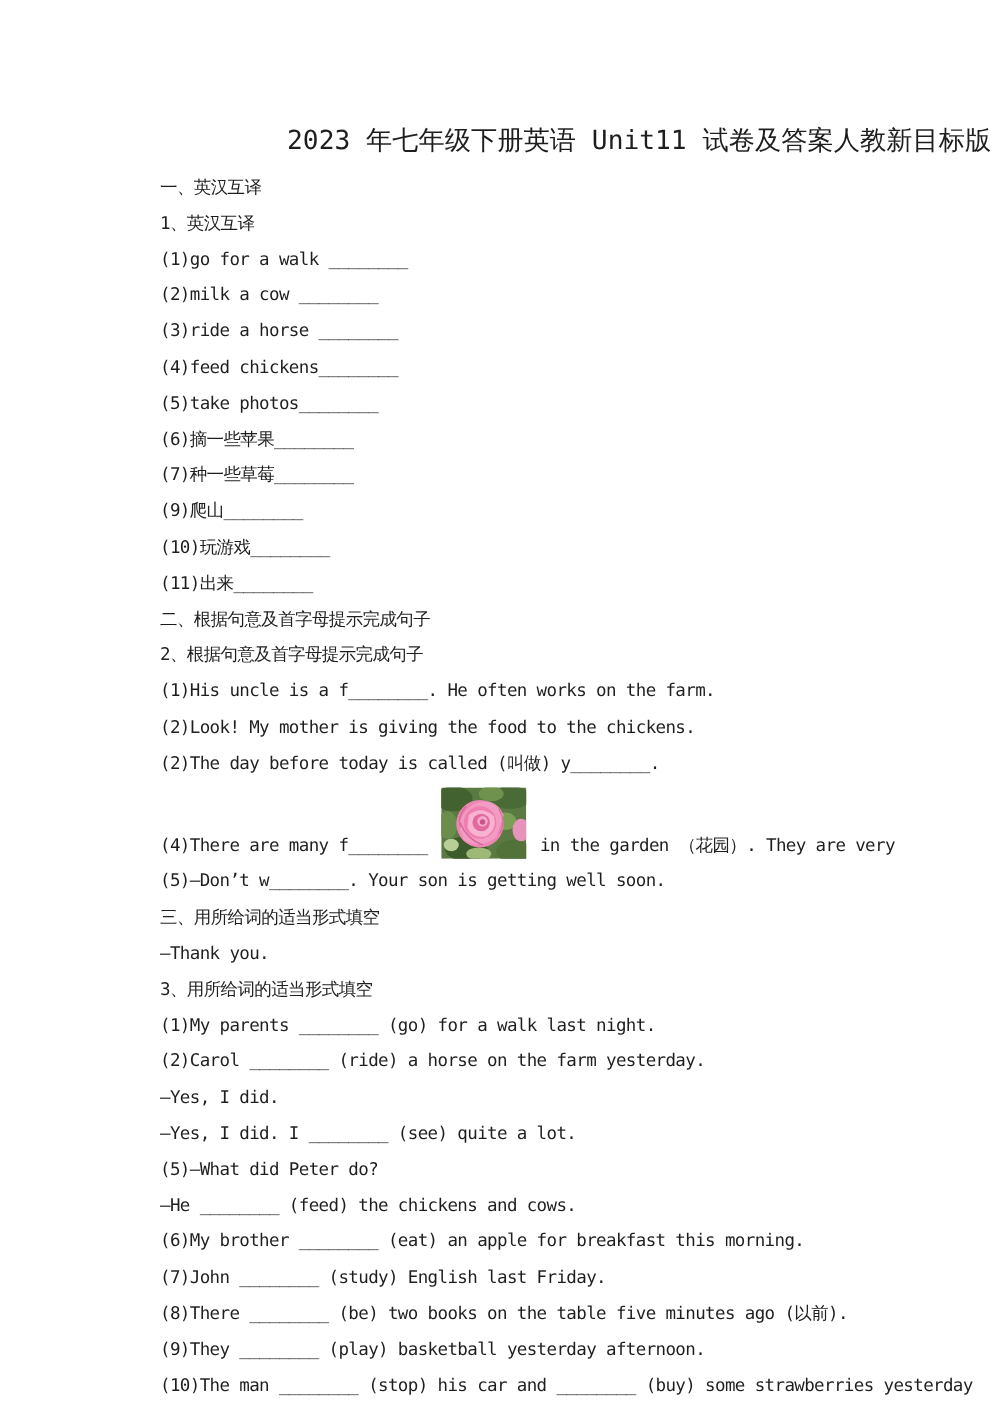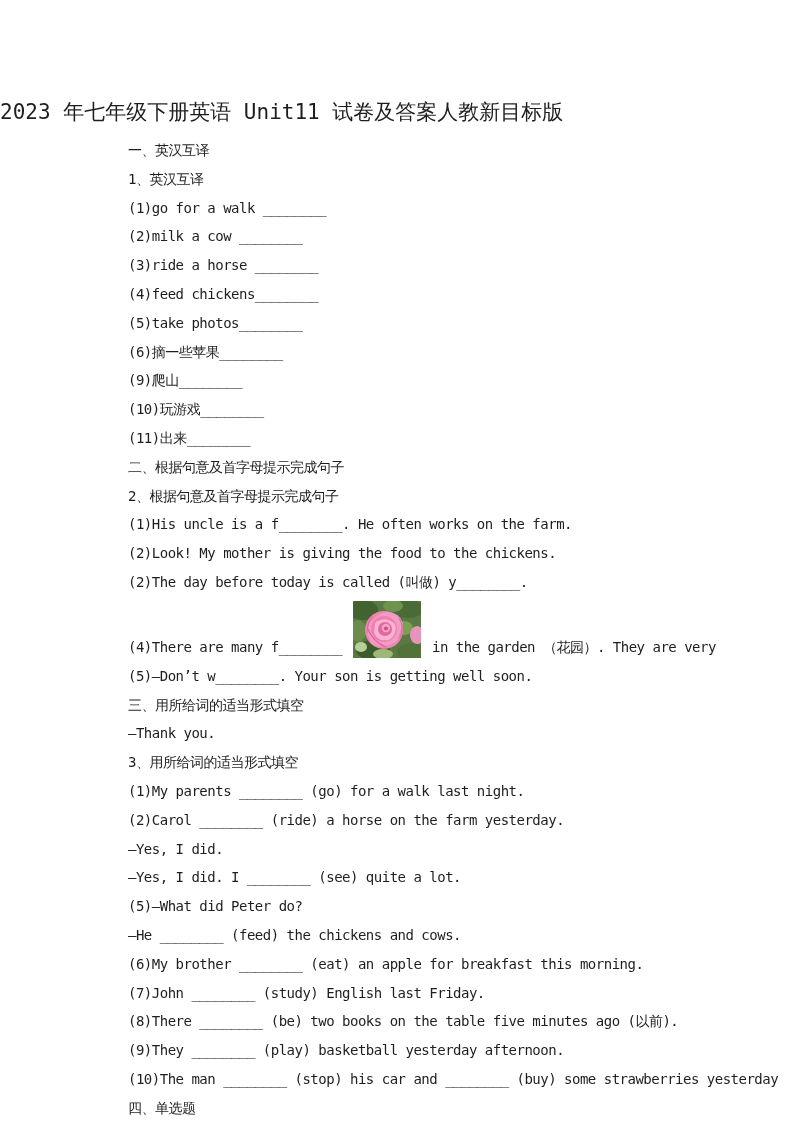"2023 年七年级下册英语 Unit11 试卷及答案人教新目标版" .doc-title { text-align: left -> right }
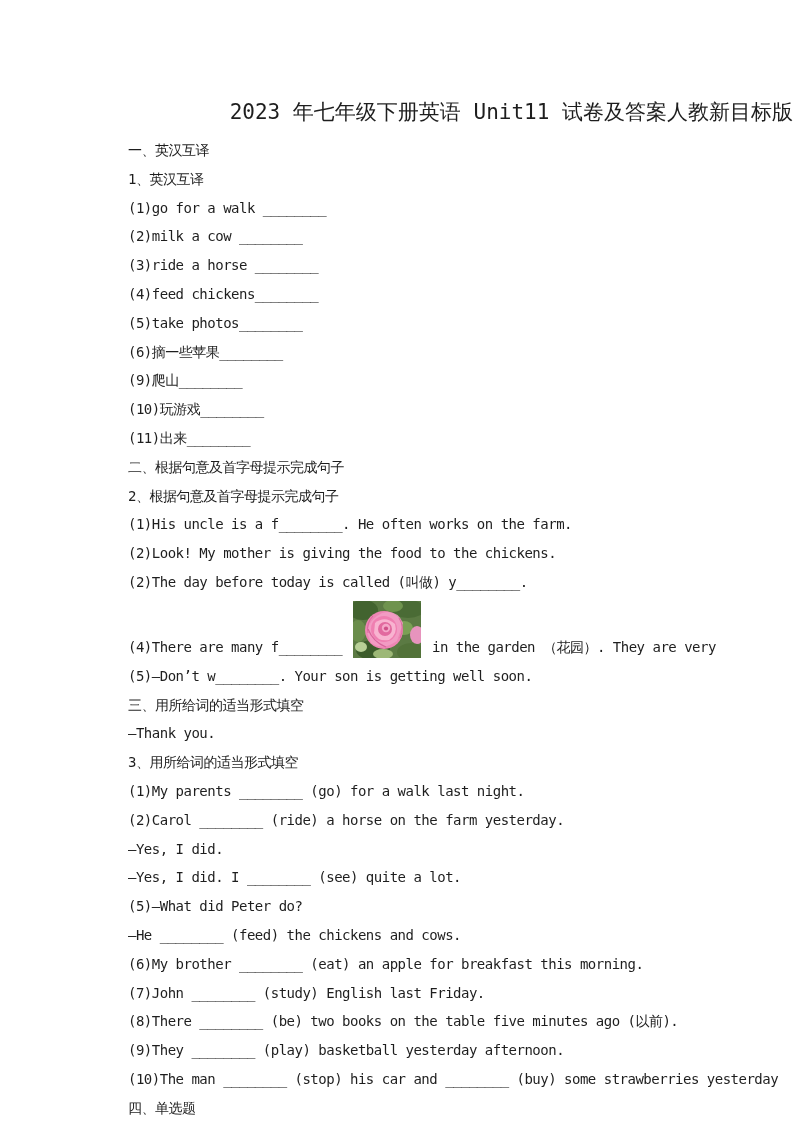"(7)种一些草莓________" p.doc-line { html: none -> <p>(7)种一些草莓________</p> }
